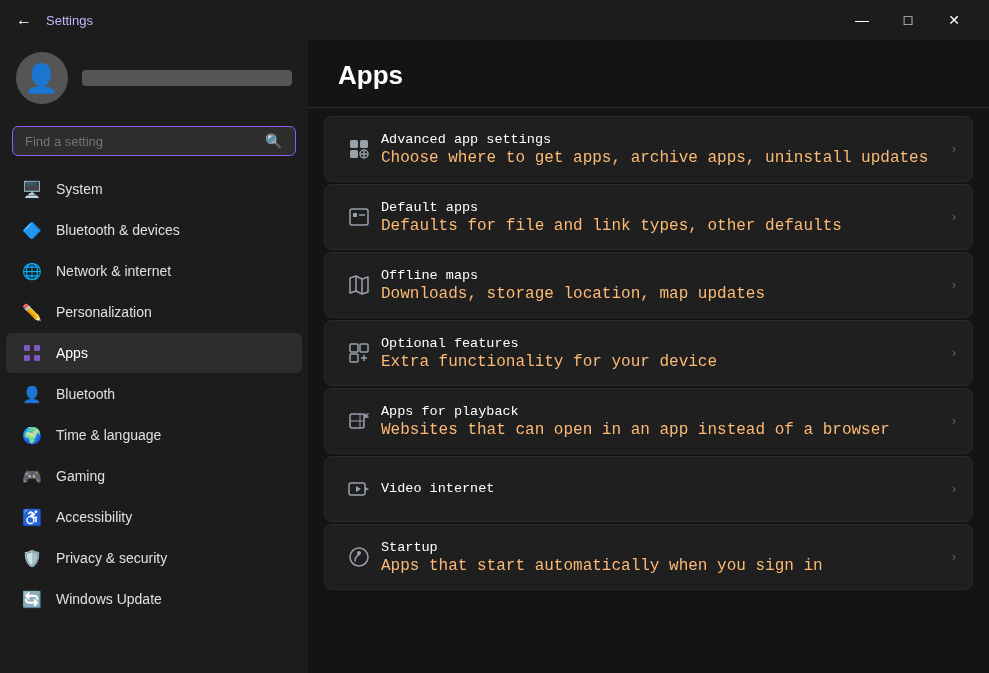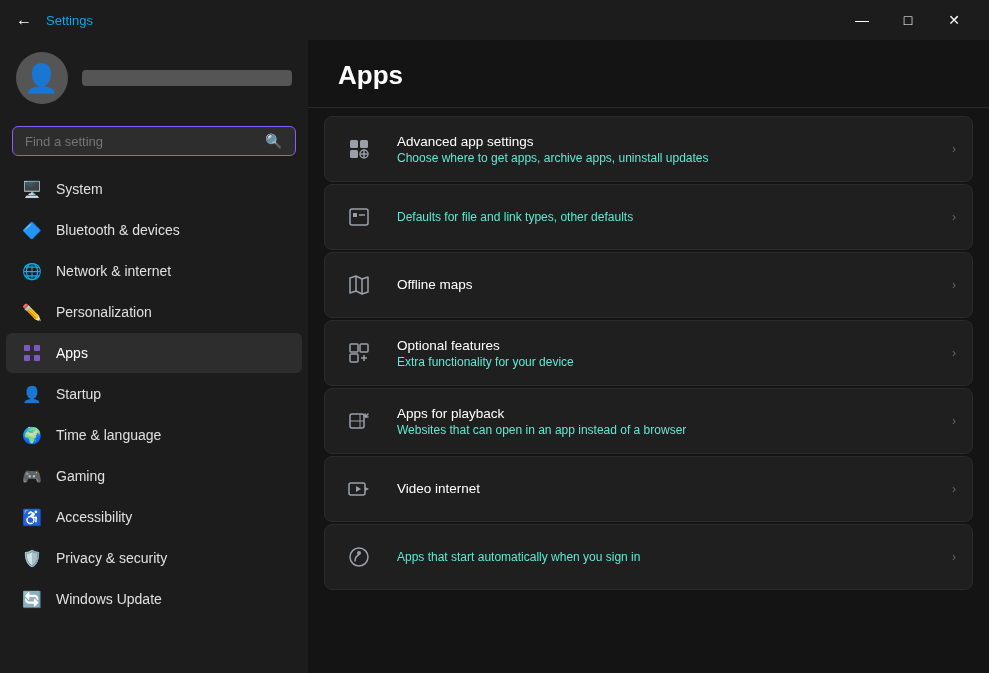"Settings" .title-bar-title { color: #0ea5e9 -> #c4b5fd }
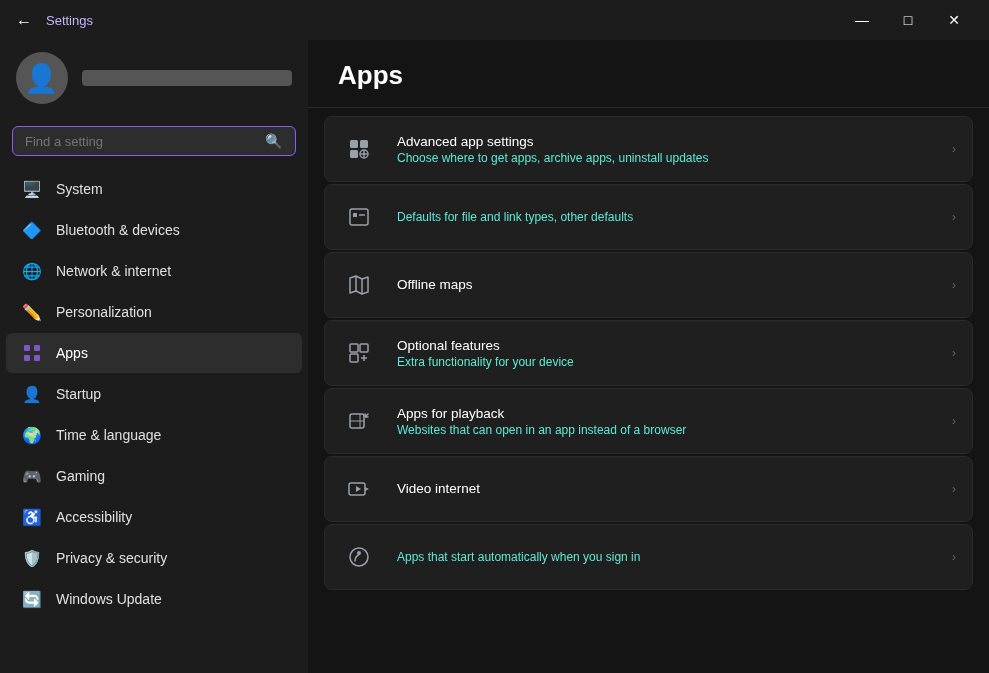"Advanced app settings" .settings-item-left { font-family: none -> Liberation Mono, monospace; gap: 20px -> 4px }
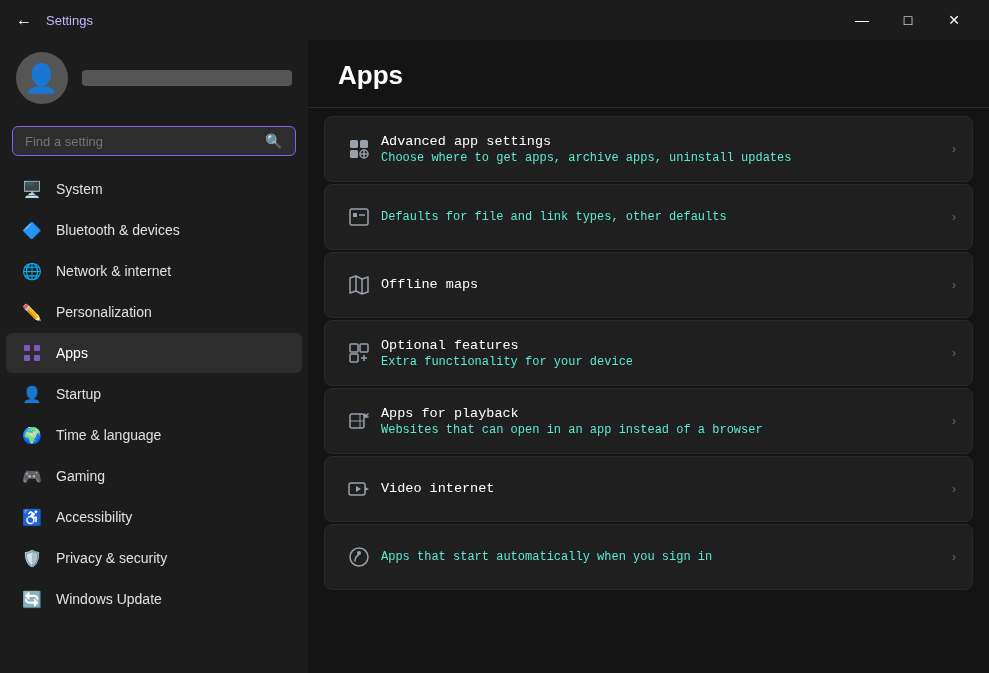"Choose where to get apps," .settings-item-desc { color: #5eead4 -> #fdba74; font-size: 12px -> 16px }
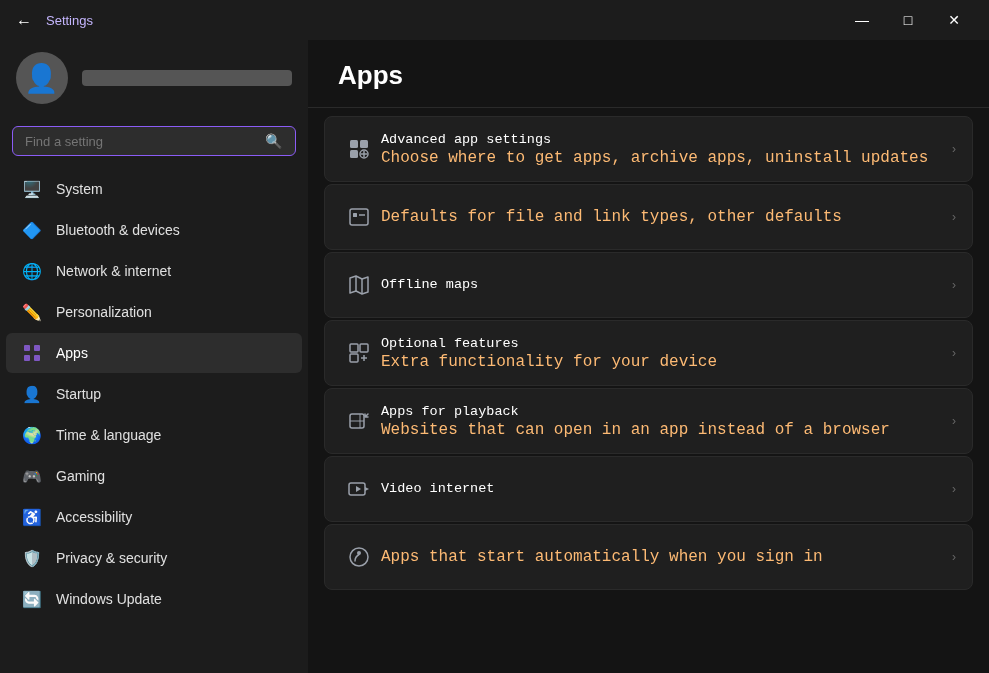"Default apps" span.settings-item-title { html: none -> <span>Default apps</span> }
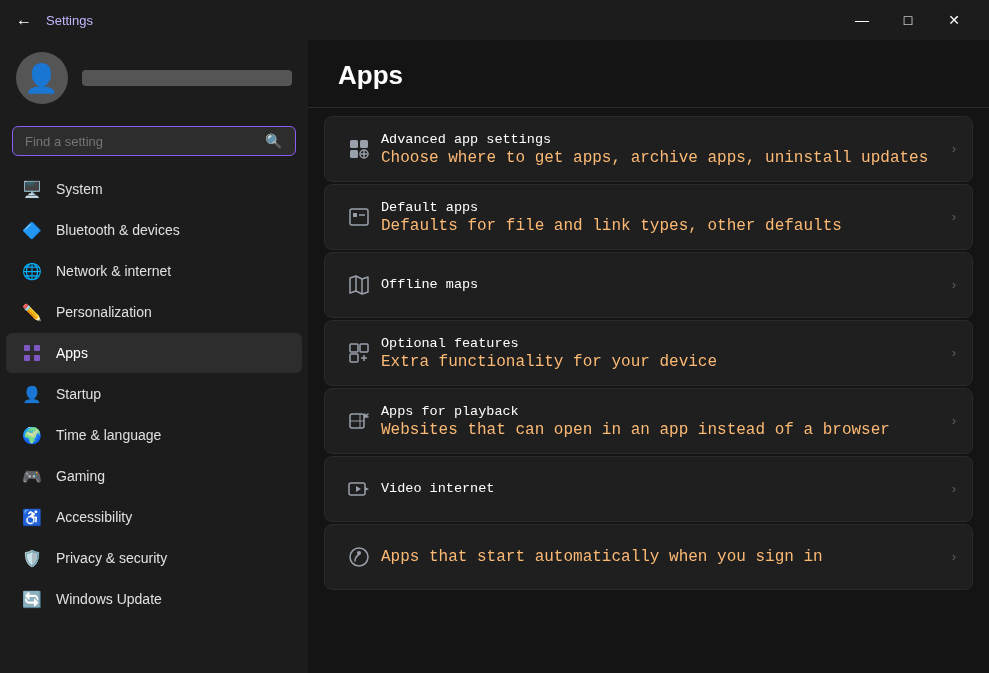"Downloads, storage location, map updates" span.settings-item-desc { html: none -> <span>Downloads, storage location, map updates</span> }
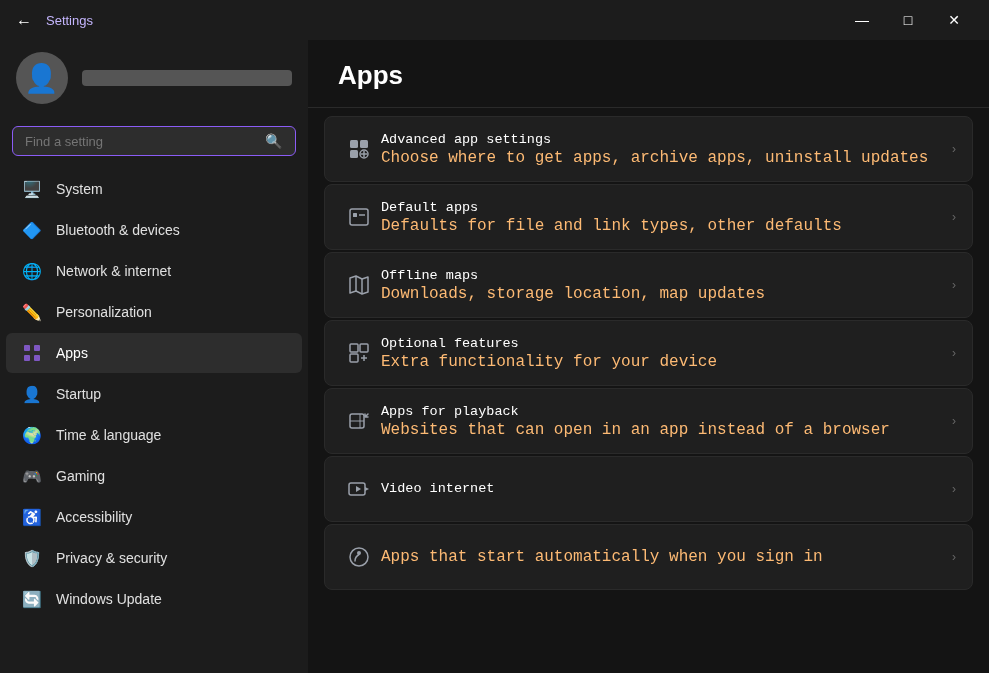"Startup" span.nav-label { text: Startup -> Bluetooth }
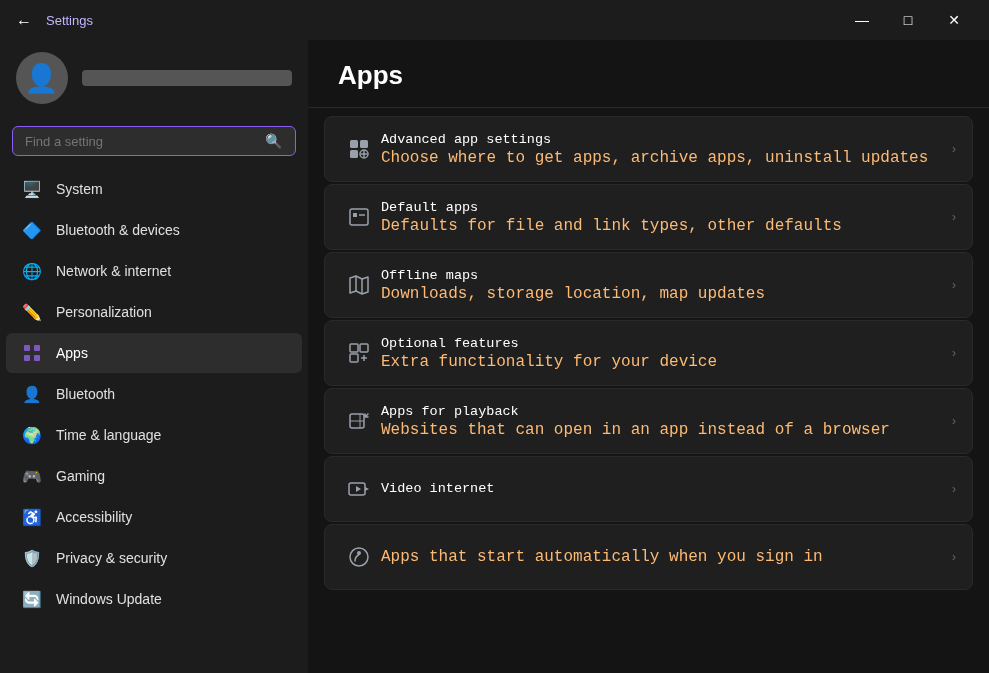"Startup" span.settings-item-title { html: none -> <span>Startup</span> }
